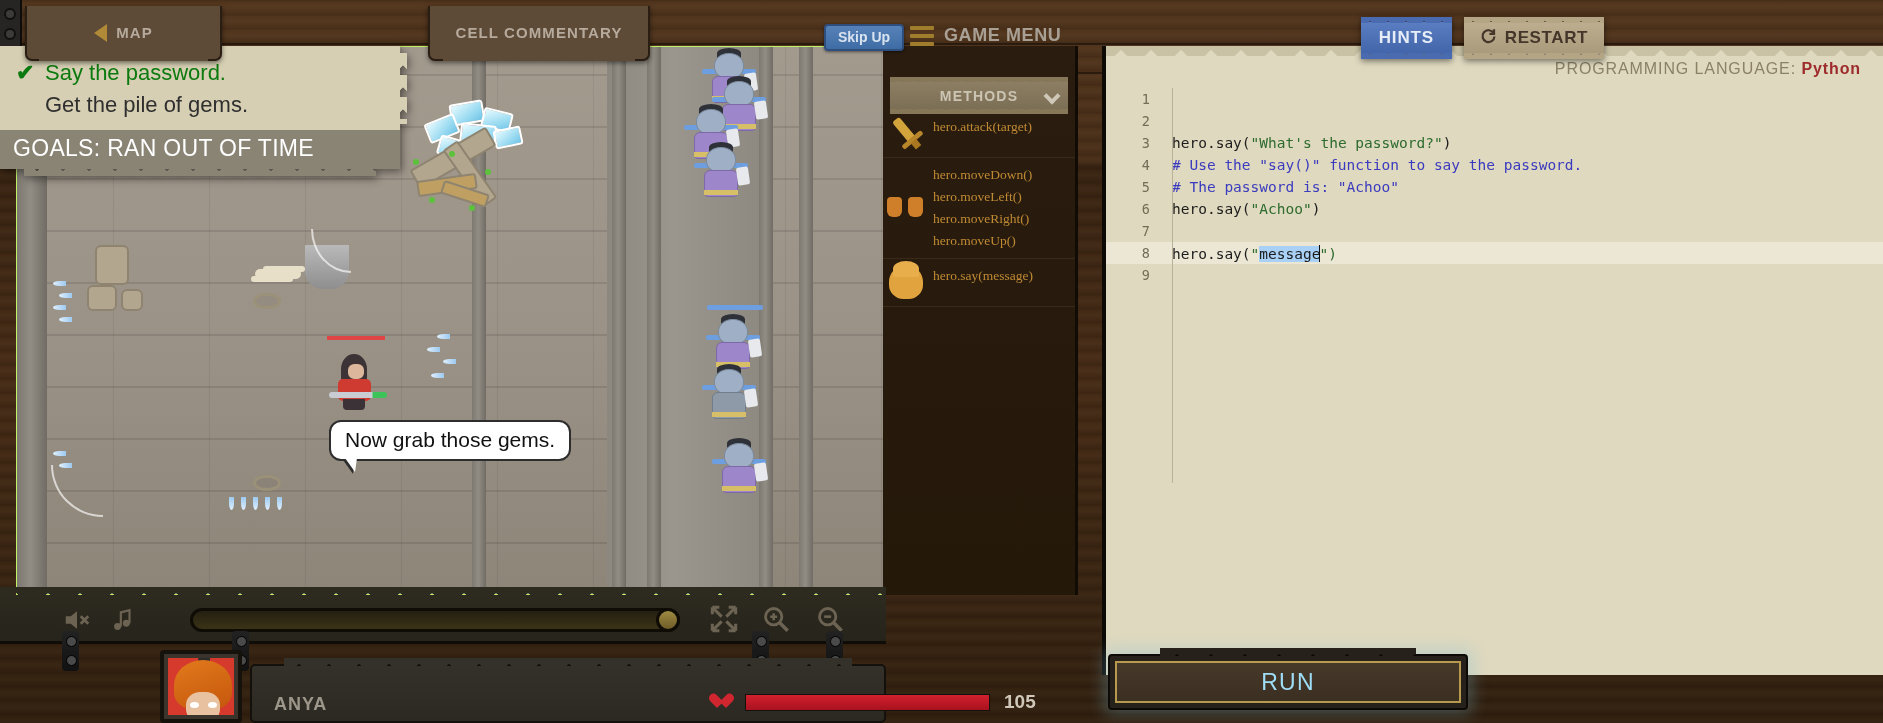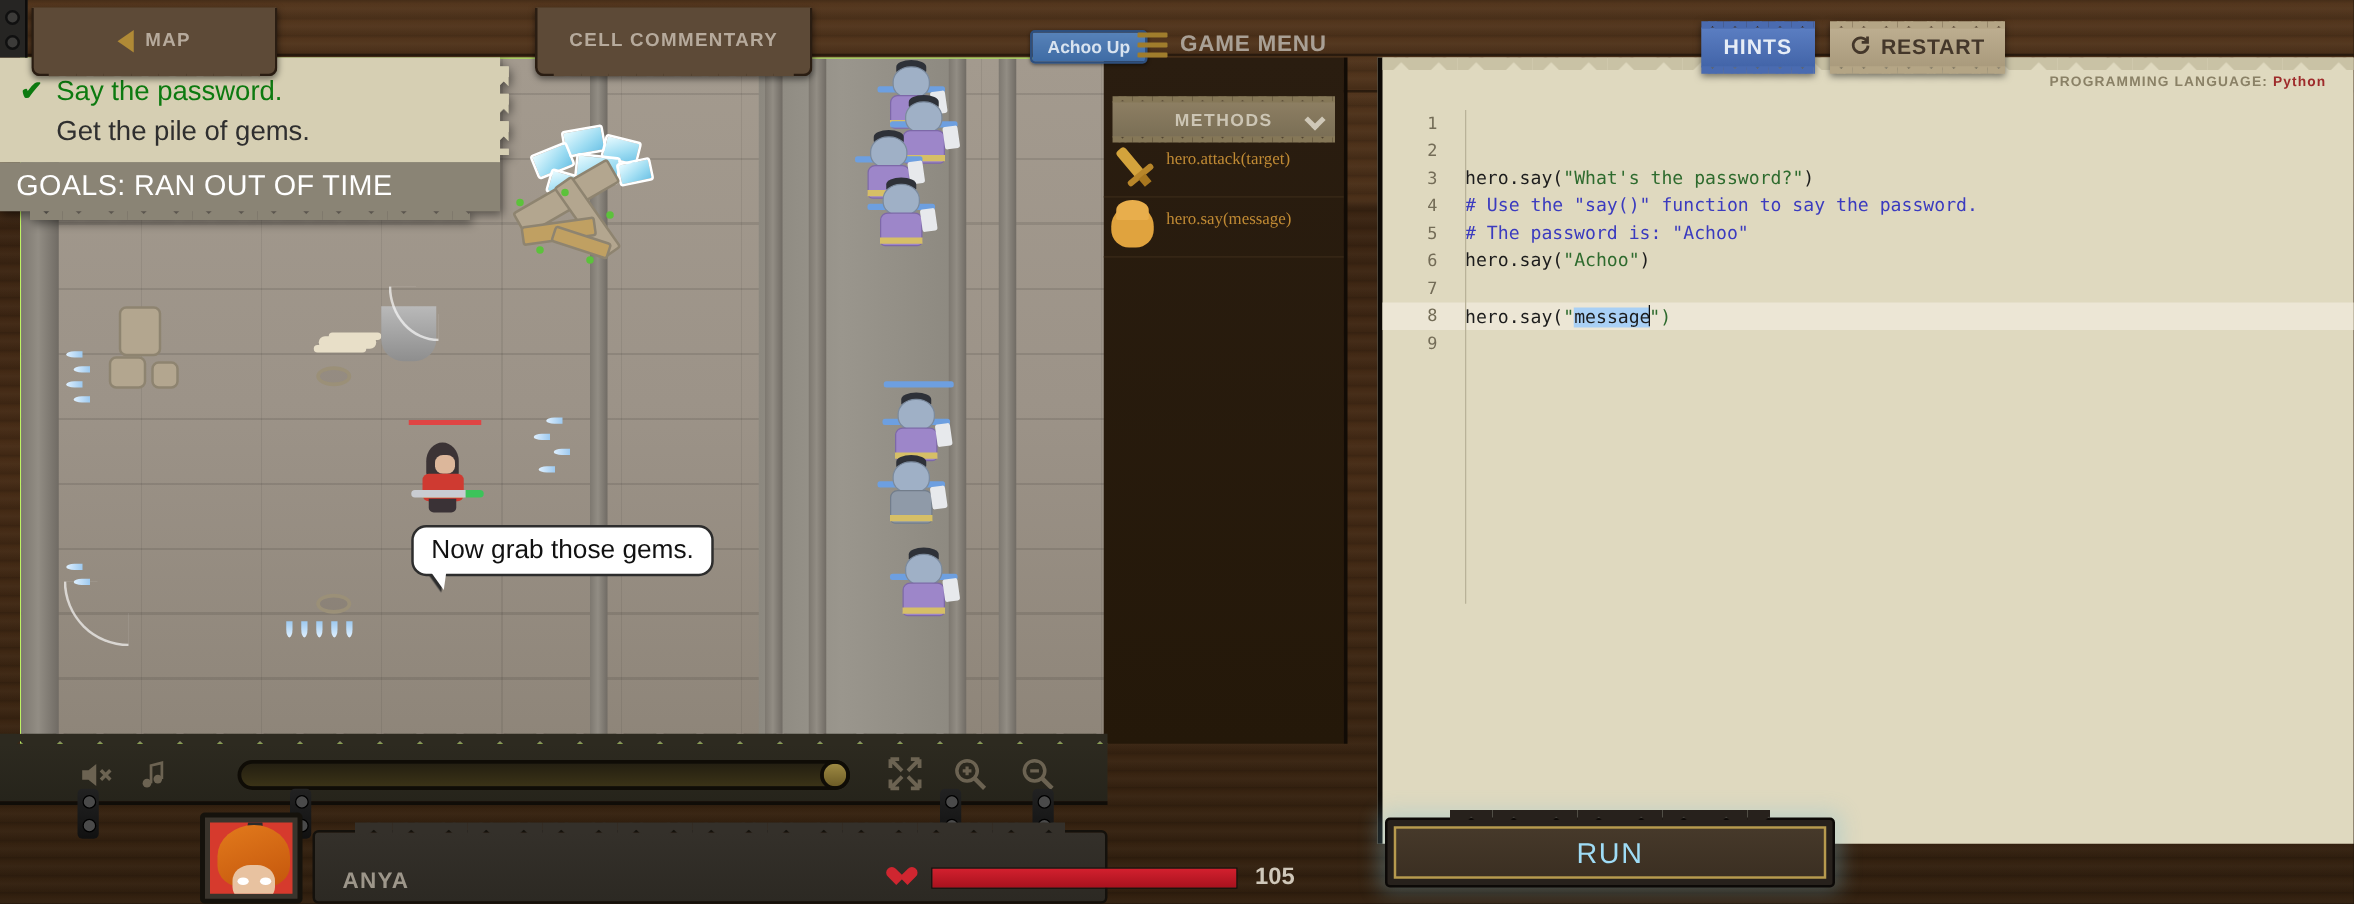"Achoo Up" div.signup-btn { text: Achoo -> Skip }
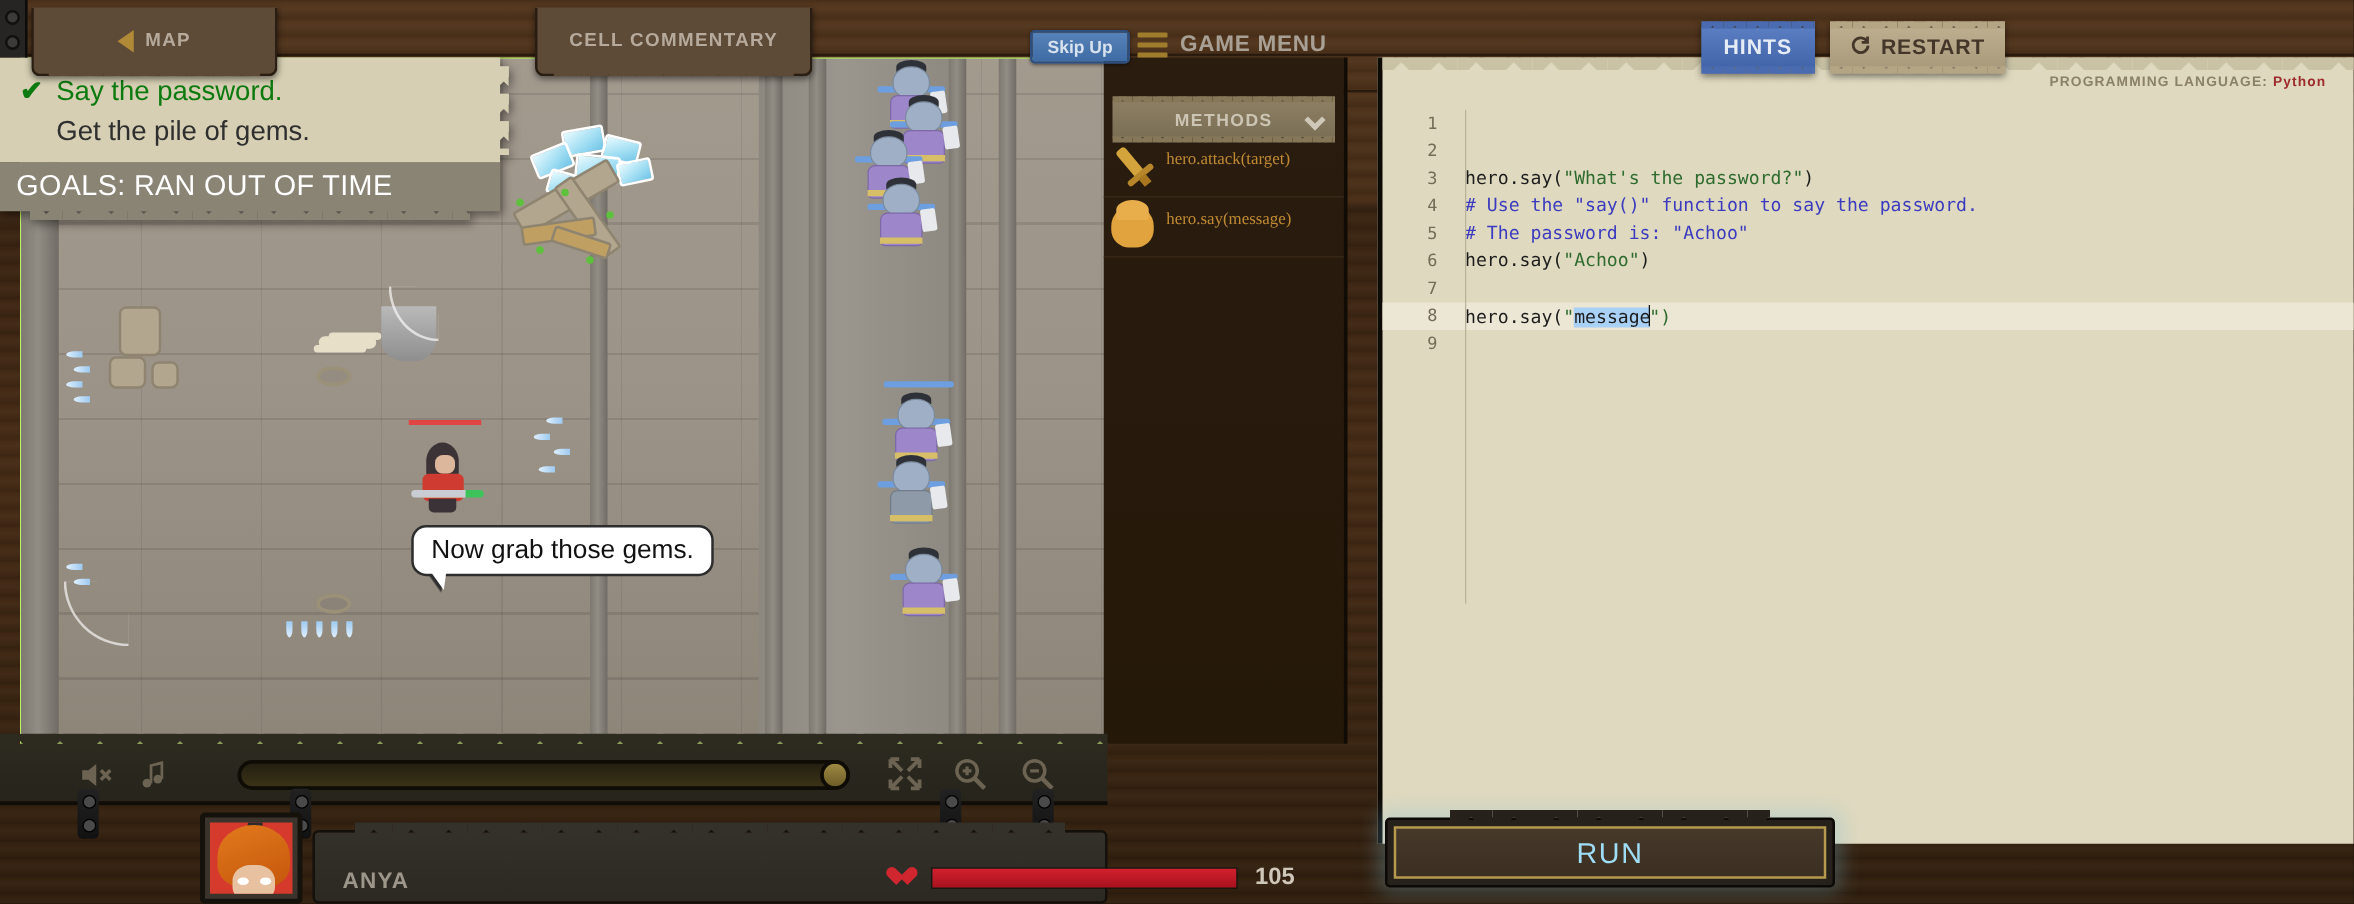"PROGRAMMING LANGUAGE: Python" .lang-label { font-size: 11px -> 16px; font-weight: bold -> normal }
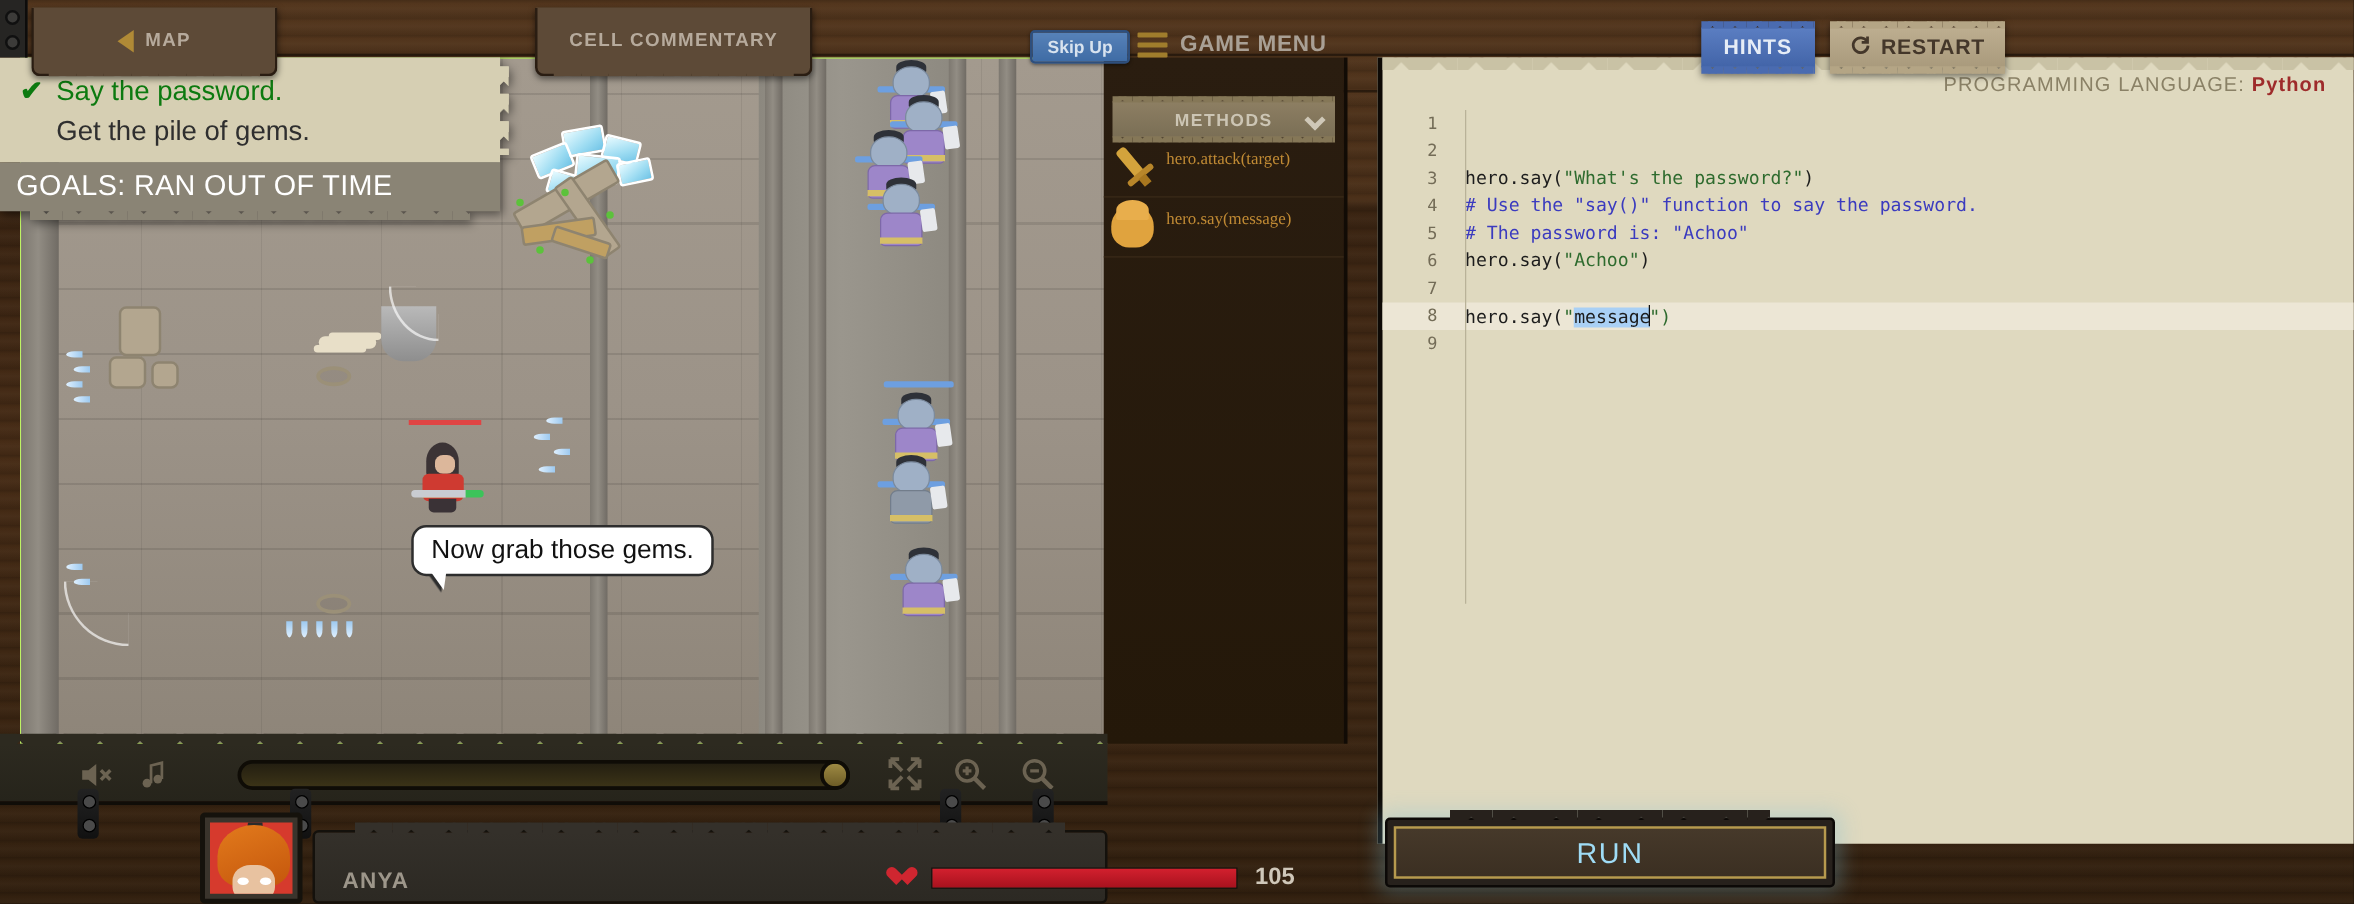"hero.moveDown()" div.m-group { html: none -> <div> <div> <span> <i></i> <i></i> </span> </div> <div> <div>hero.moveDown()</div> <div>hero.moveLeft()</div> <div>hero.moveRight()</div> <div>hero.moveUp()</div> </div> </div> }
